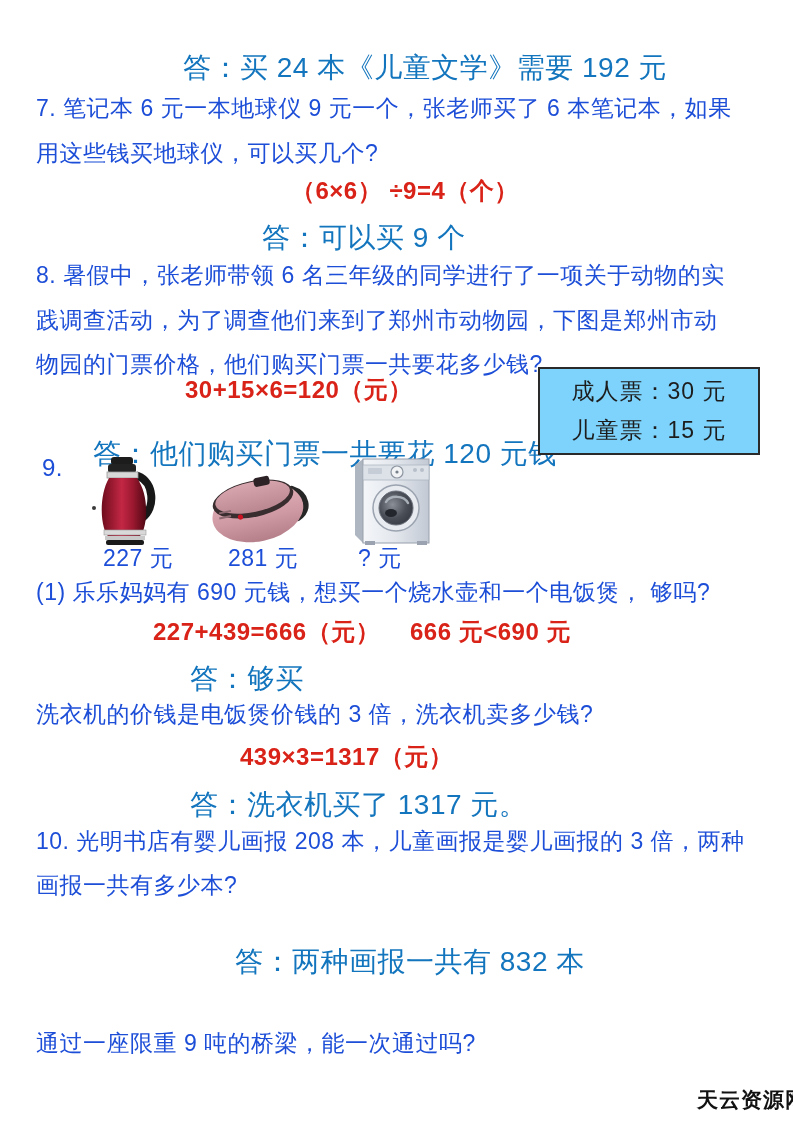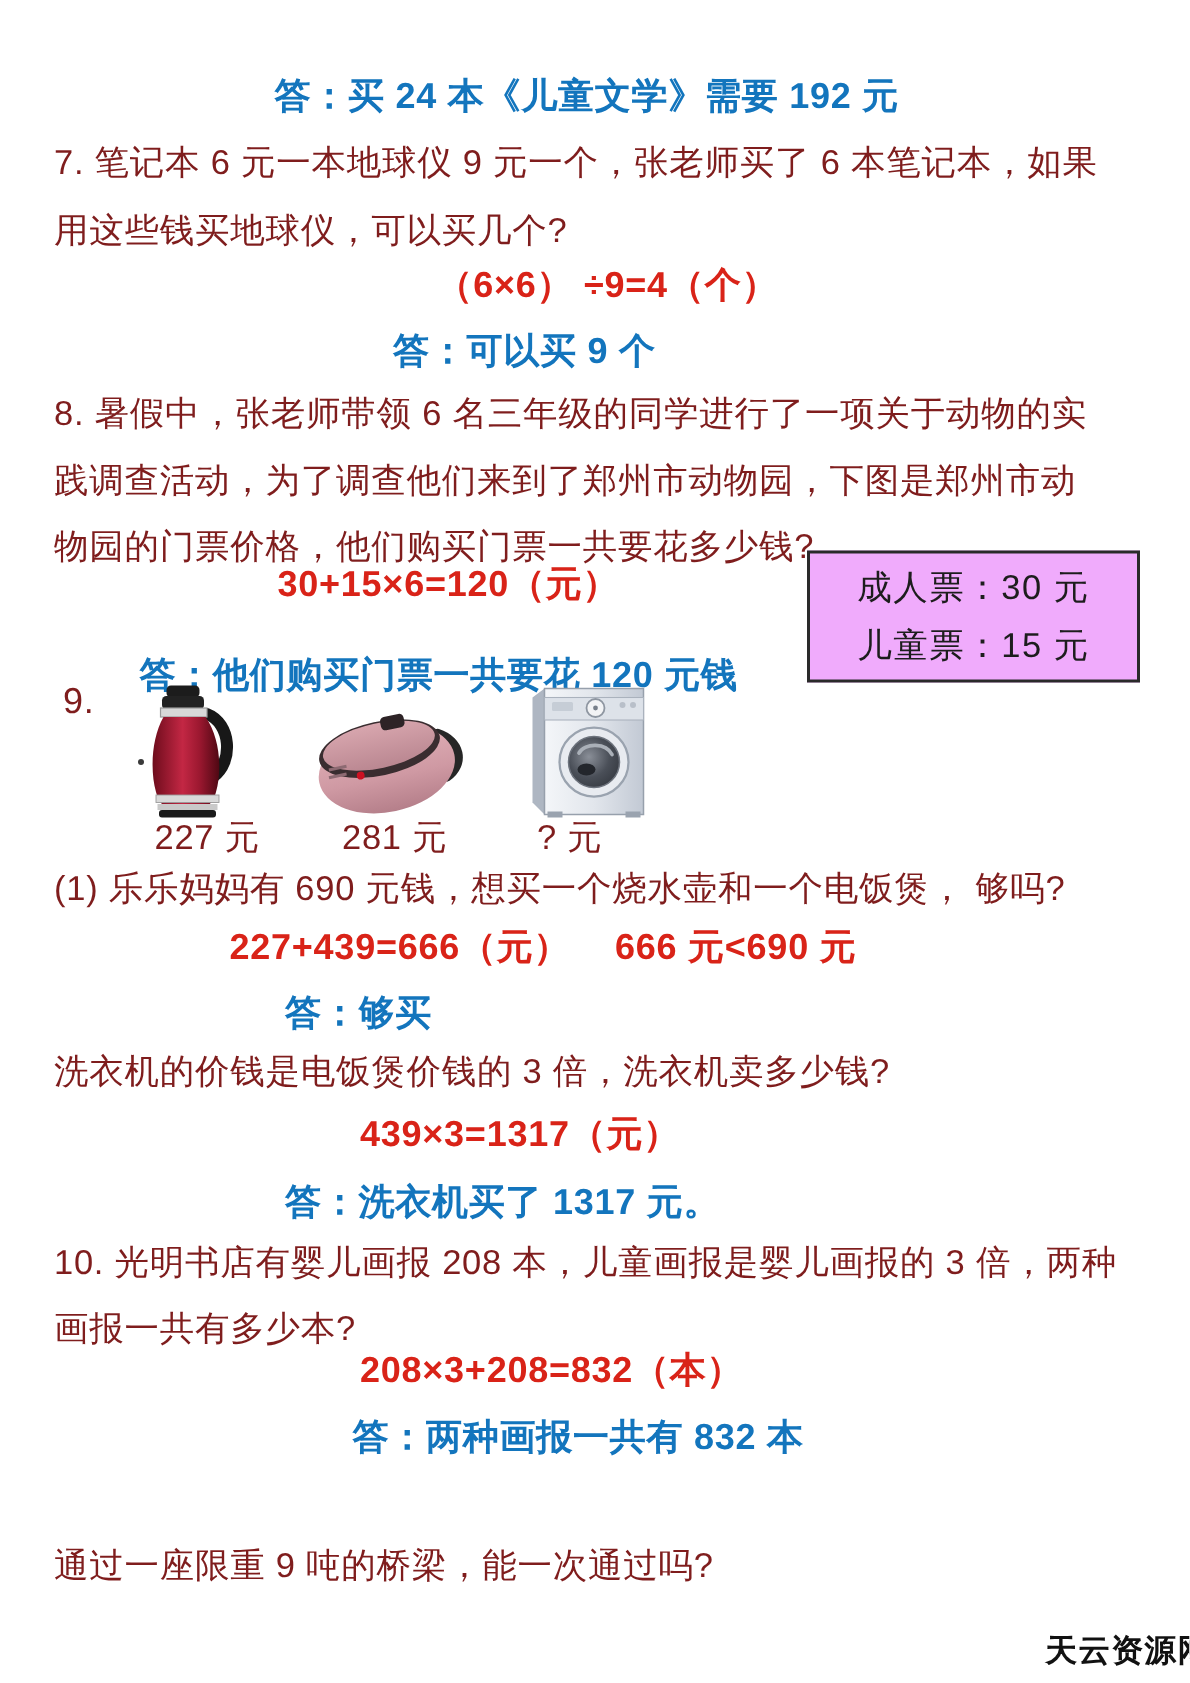"答：买 24 本《儿童文学》需要 192 元" .blue { font-size: 24px -> 28px; font-weight: bold -> normal }
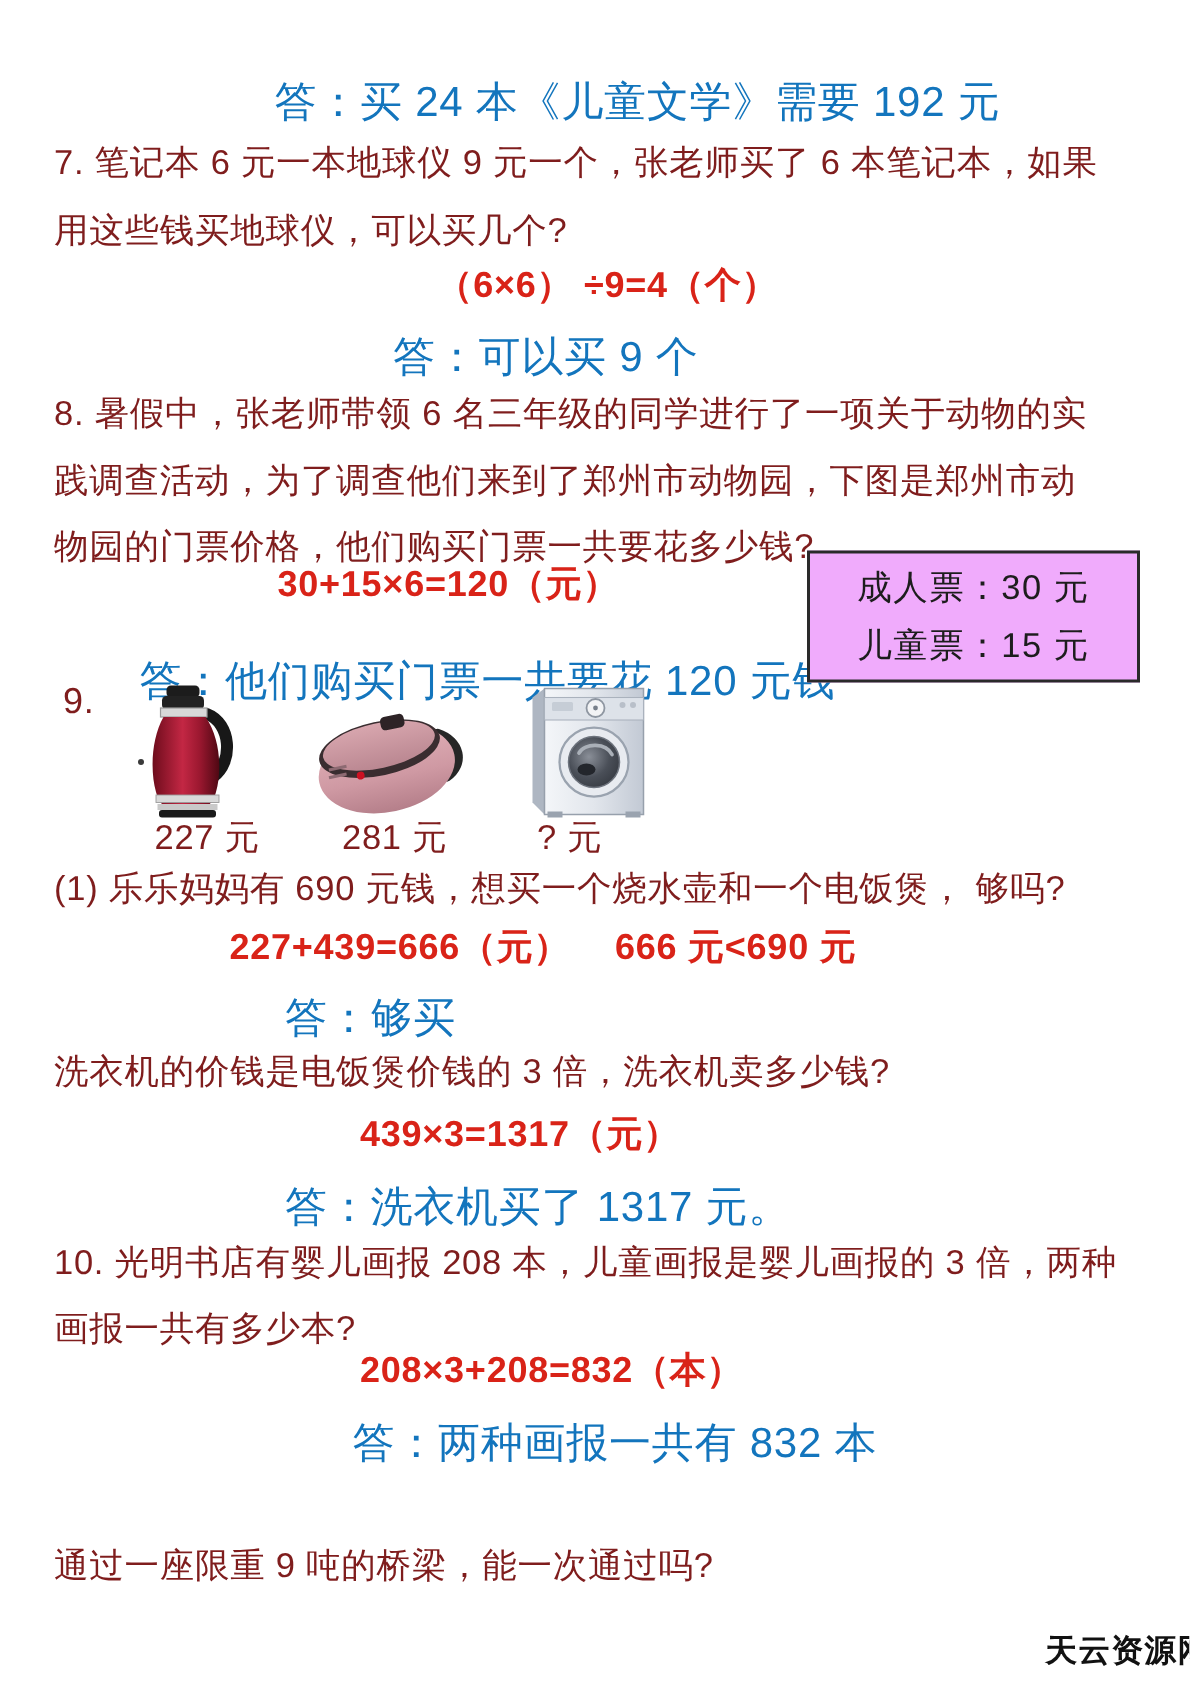"7. 笔记本 6 元一本地球仪 9" .black { color: #7f1d1d -> #1d4ed8 }
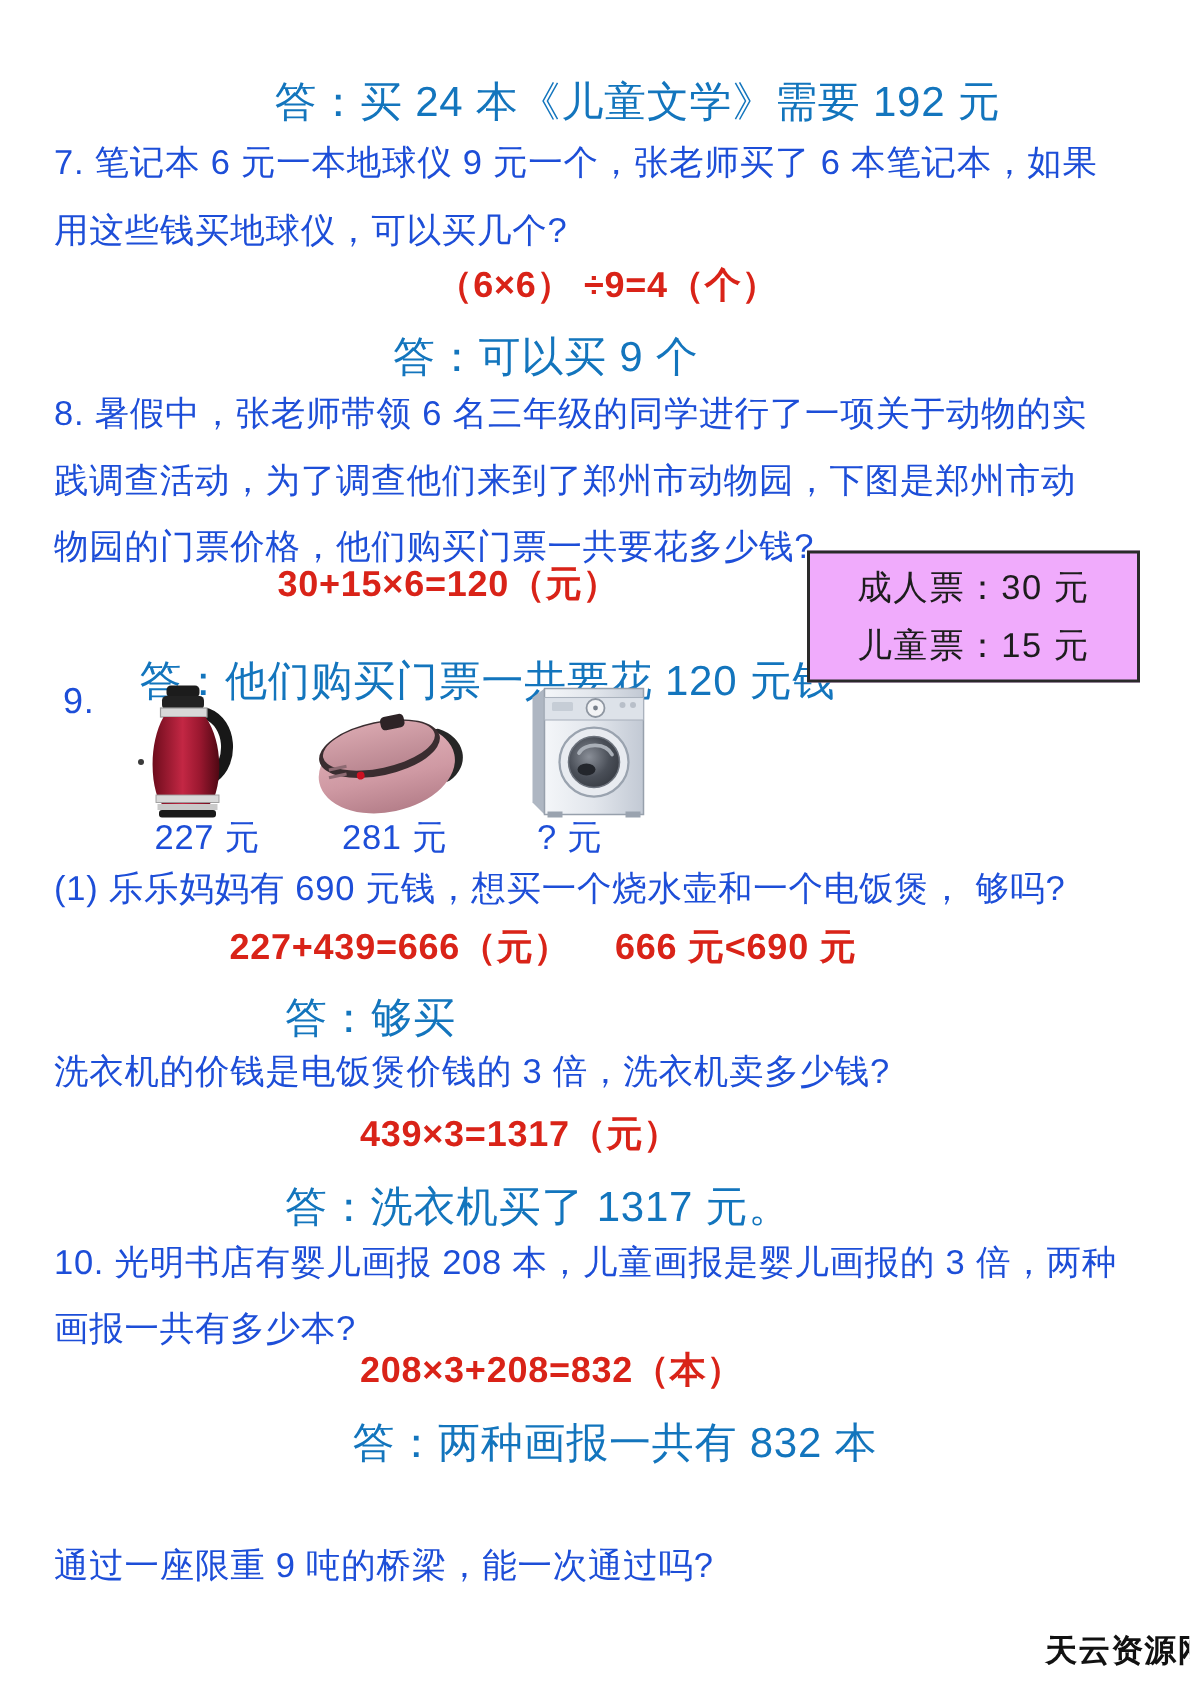"成人票：30 元" .ticket-box { background: #f0abfc -> #7dd3fc }
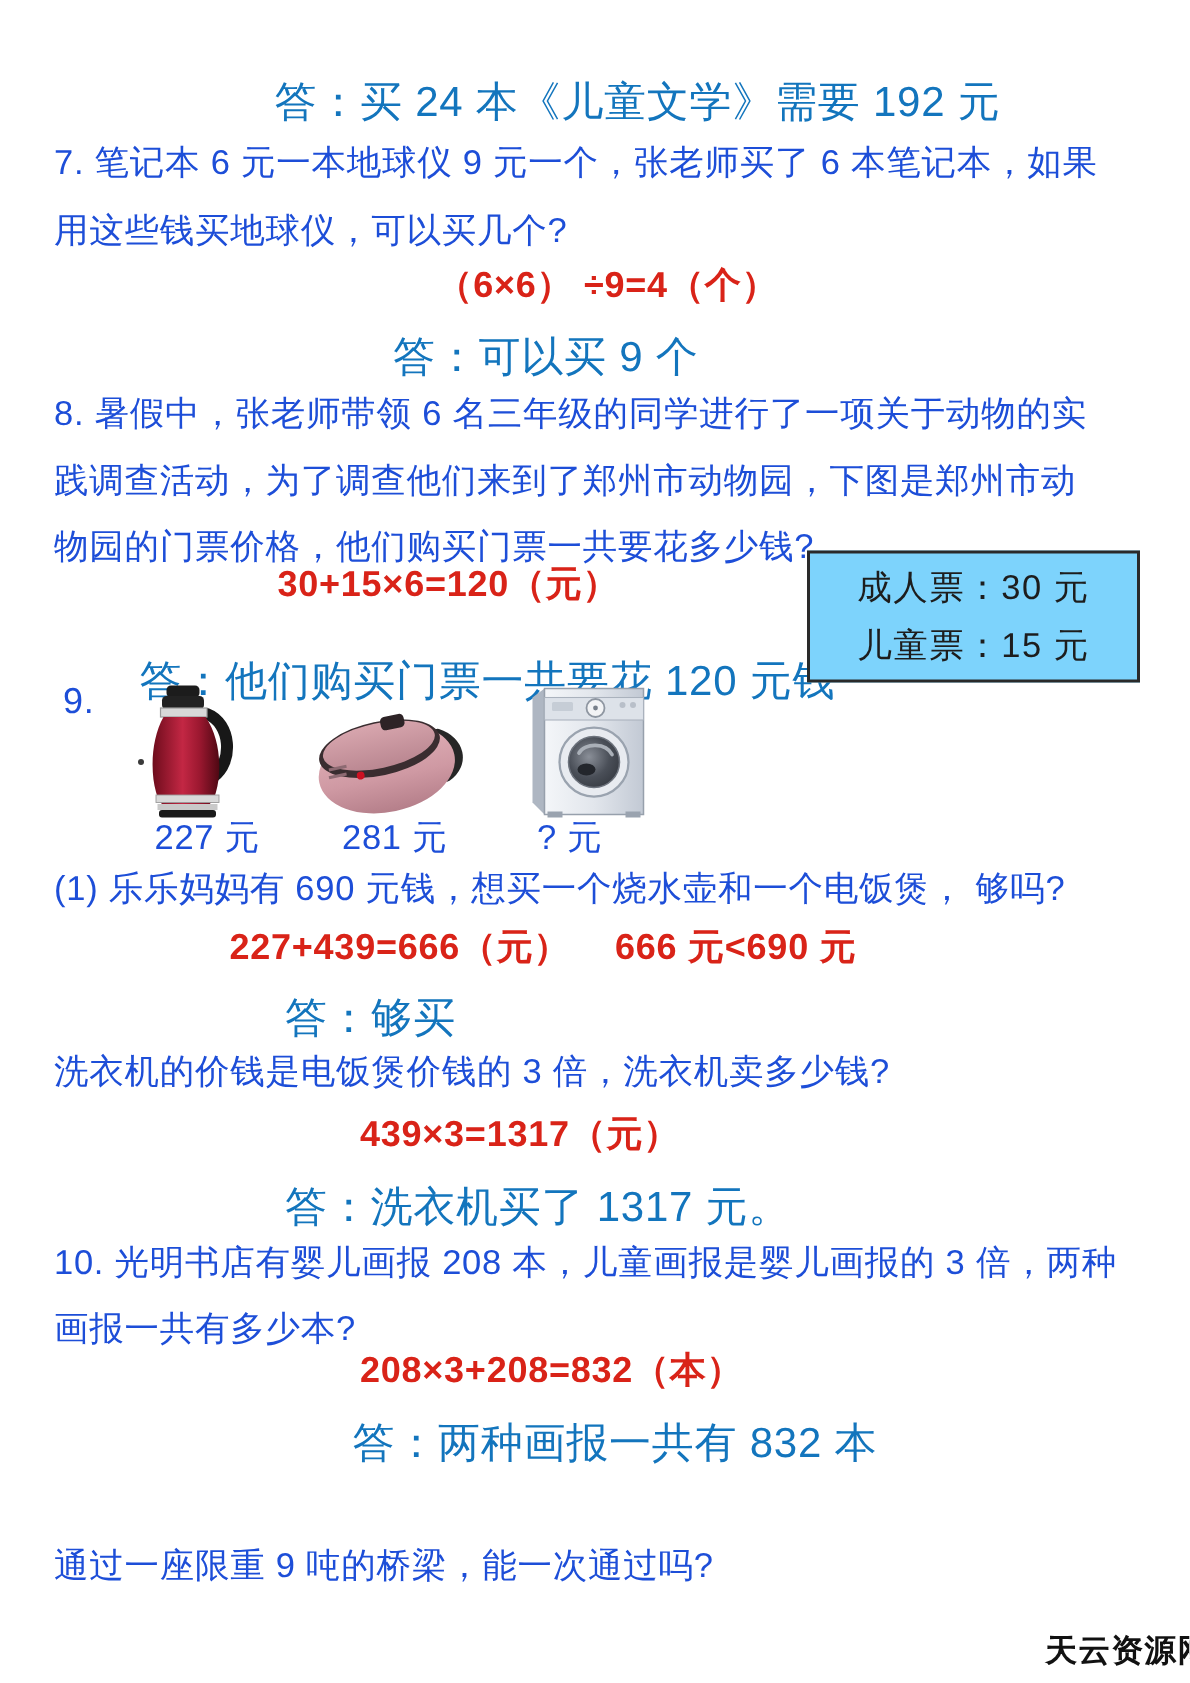"208×3+208=832（本）" div.line { html: <div>208×3+208=832（本）</div> -> none }
